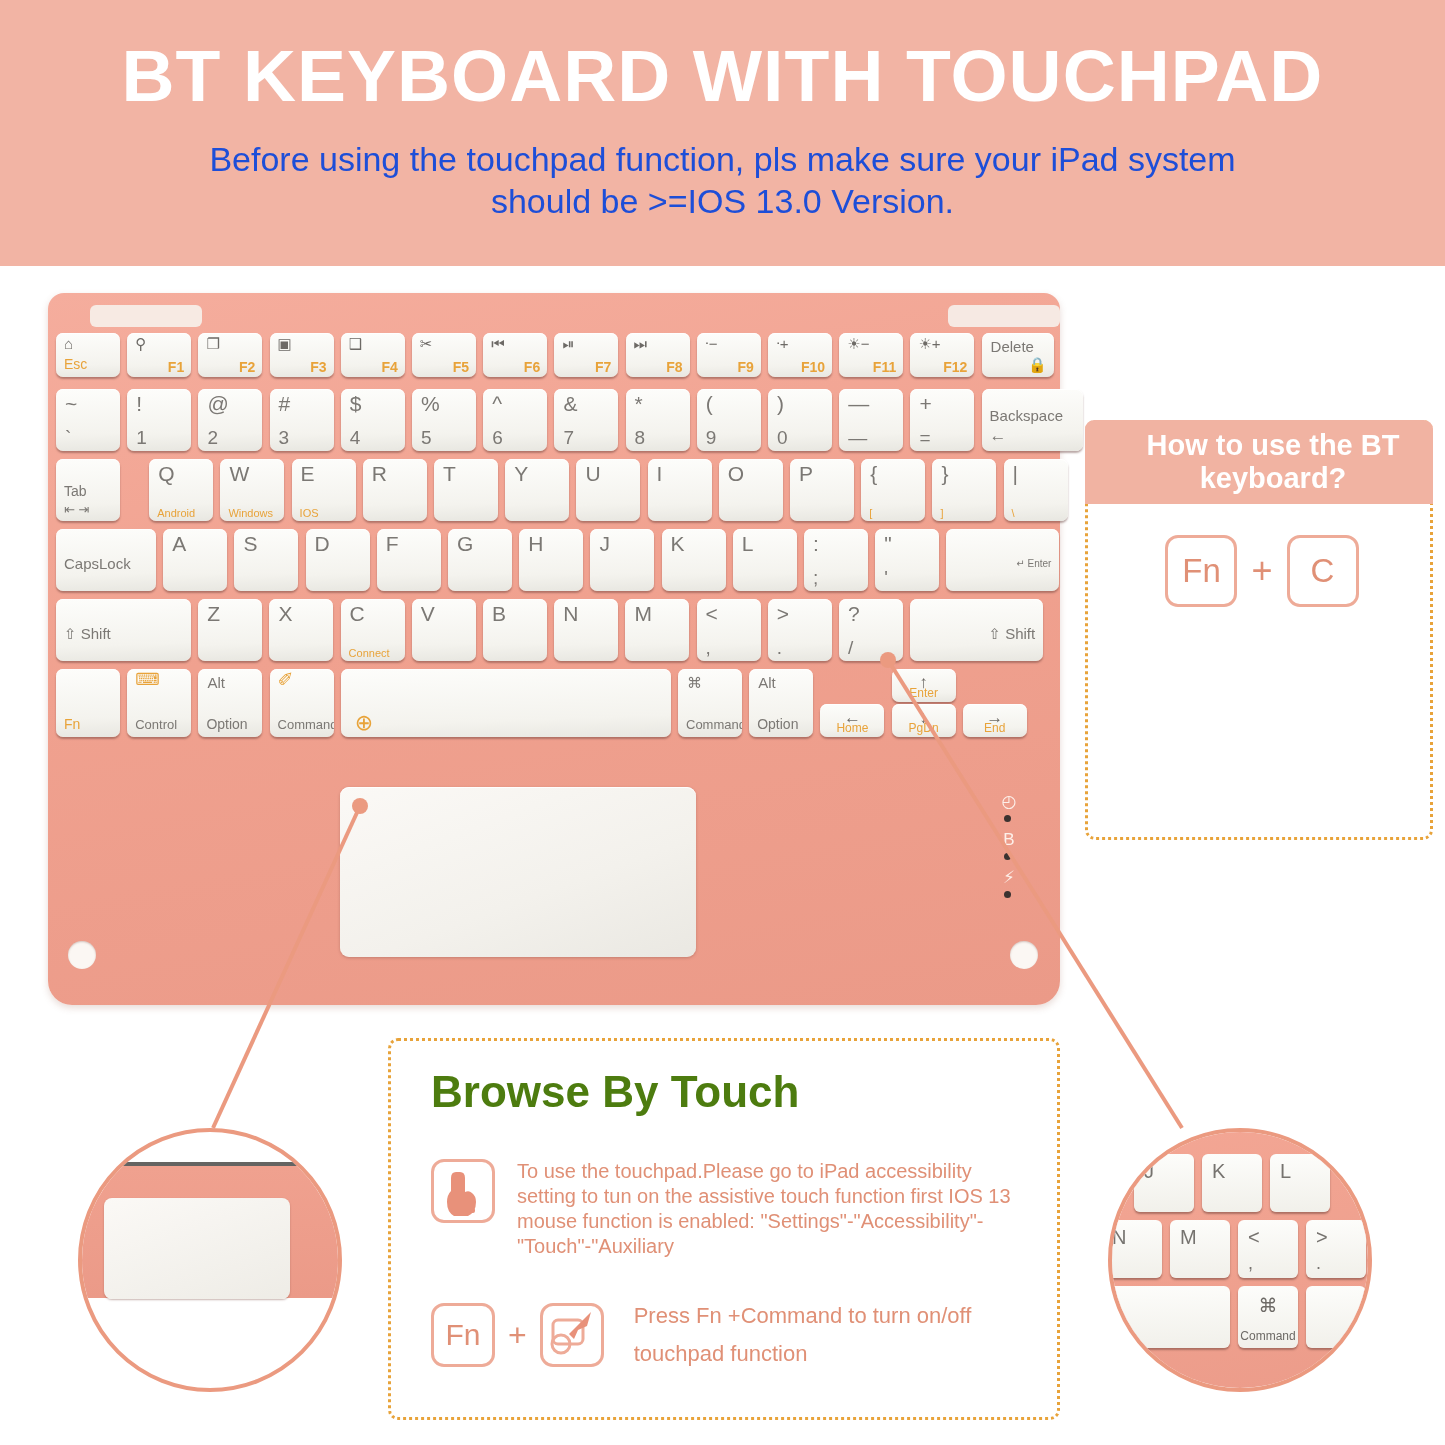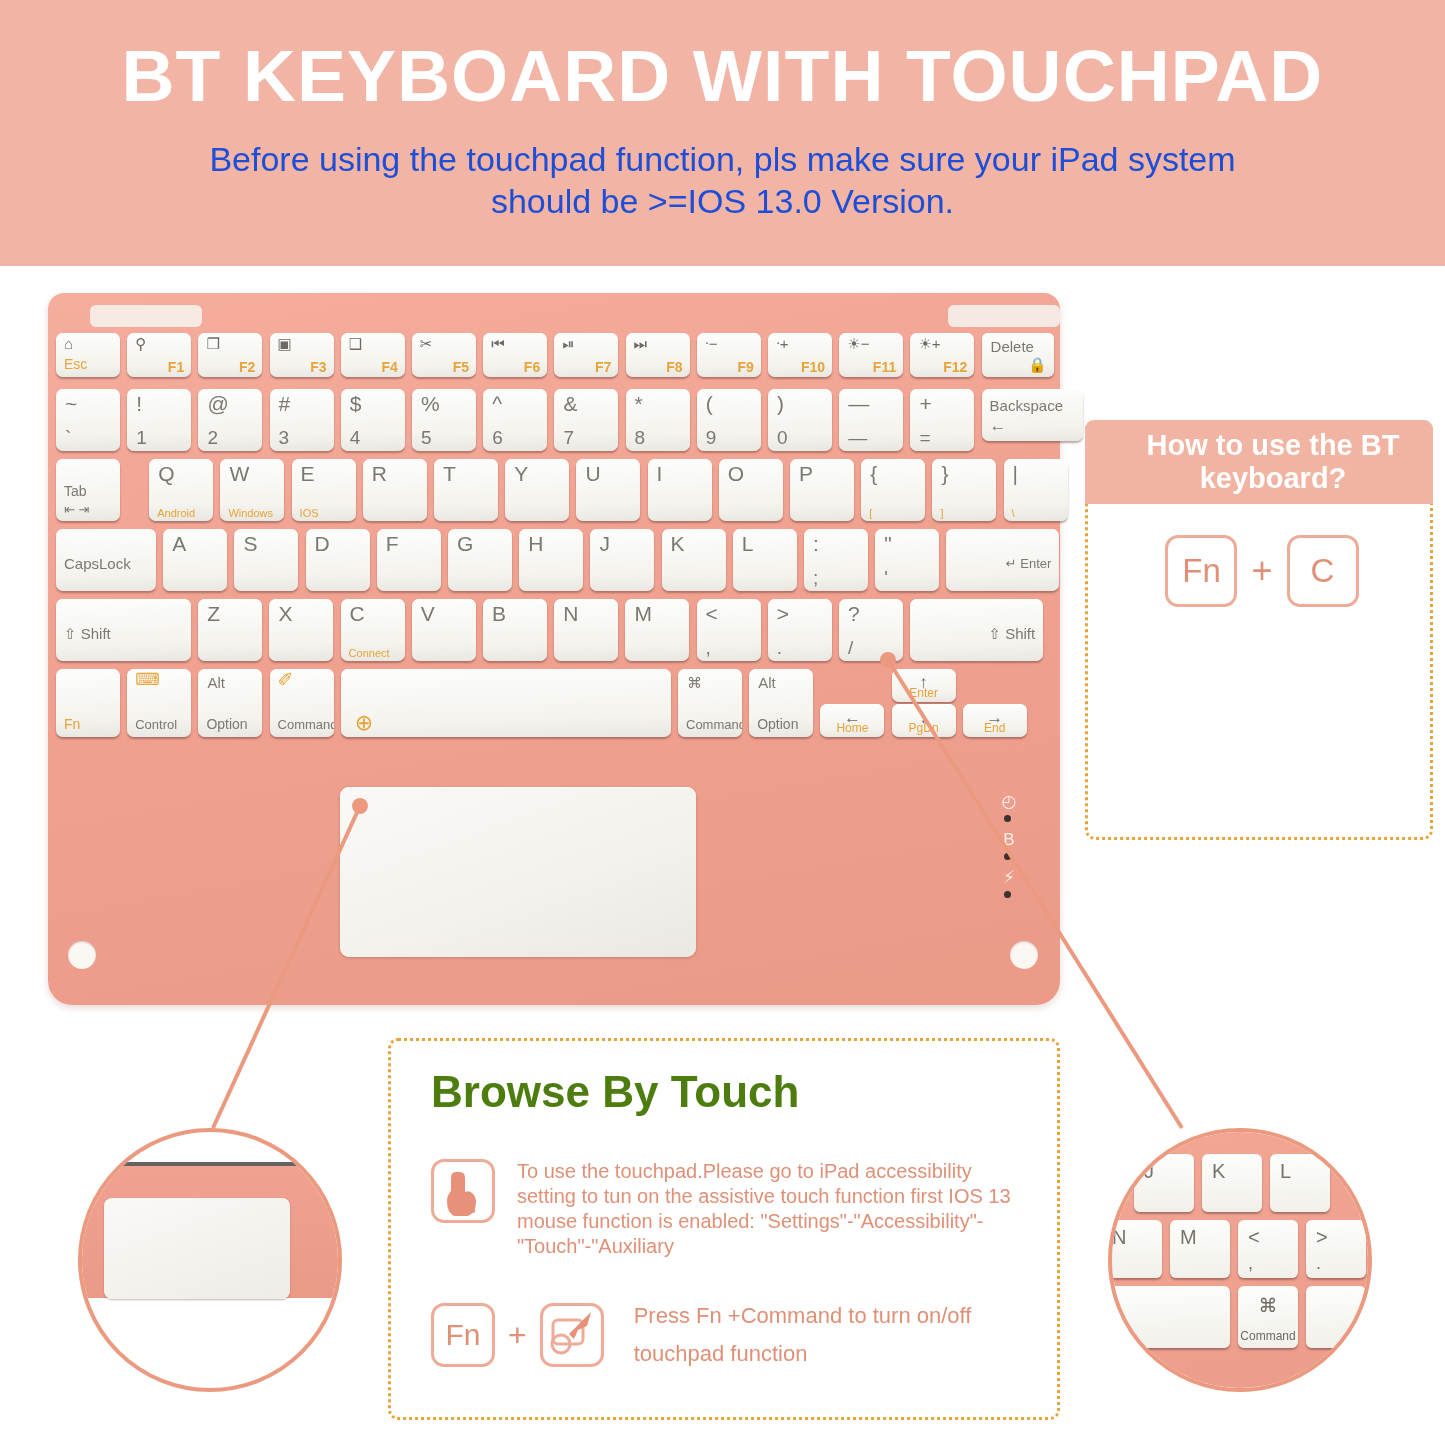"Delete" div.key { border-radius: 6px -> none }
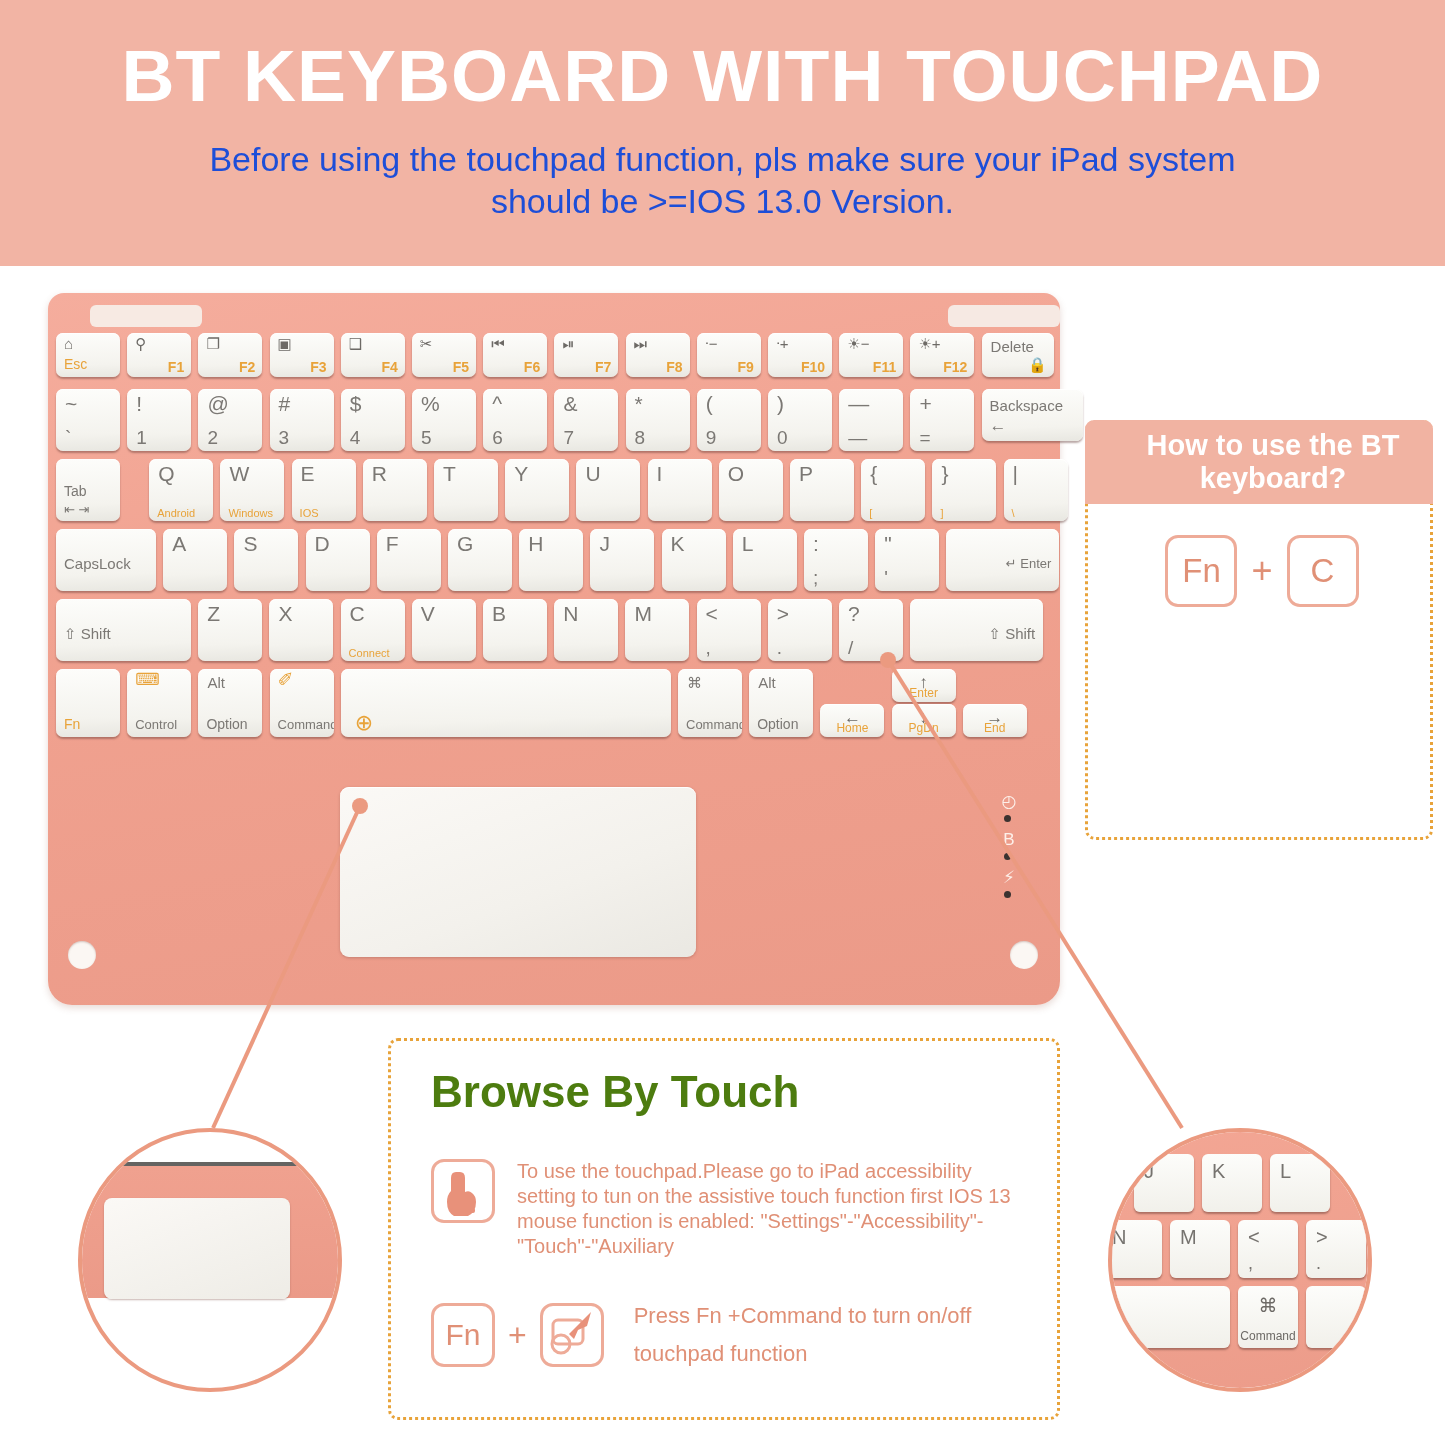"Backspace" div.key { height: 52px -> 62px }
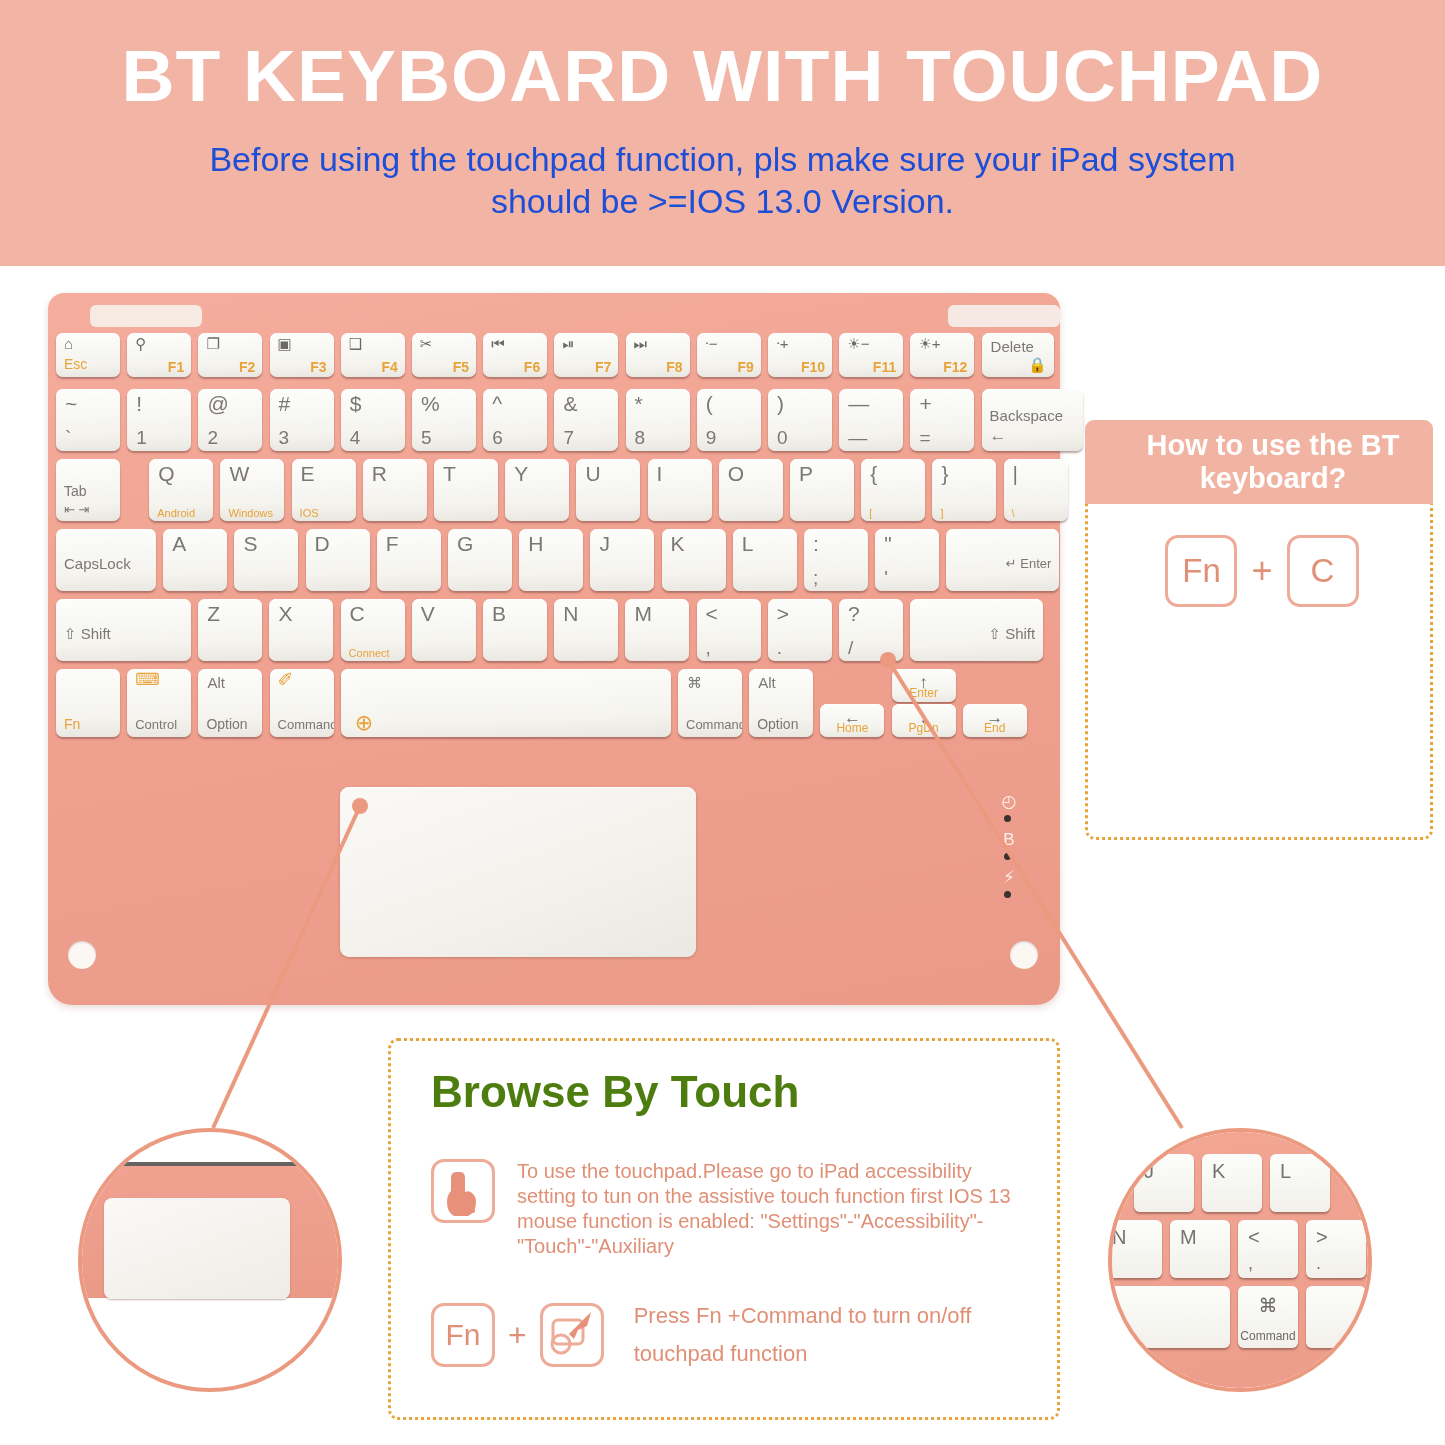"↵ Enter" span.lbl { font-size: 13px -> 10px }
